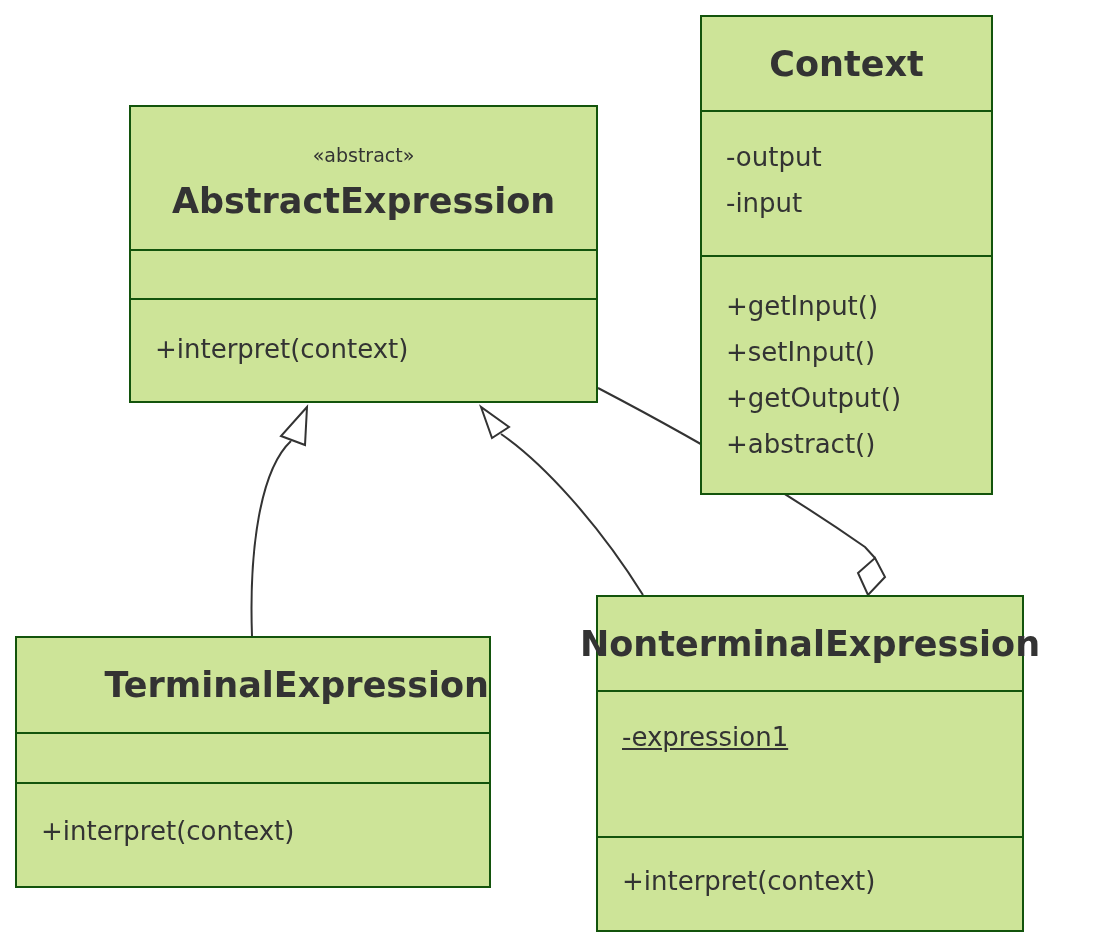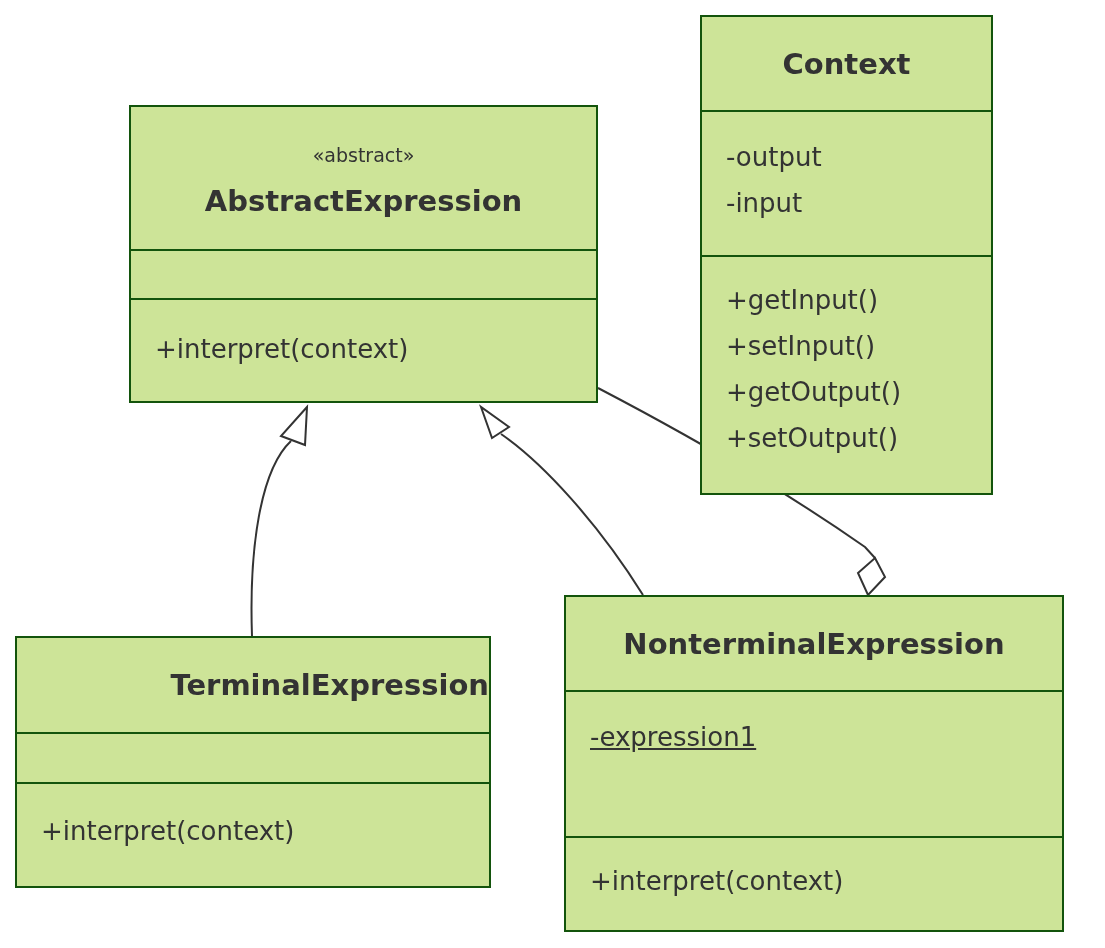"Context" .class-title { font-size: 29px -> 35px }
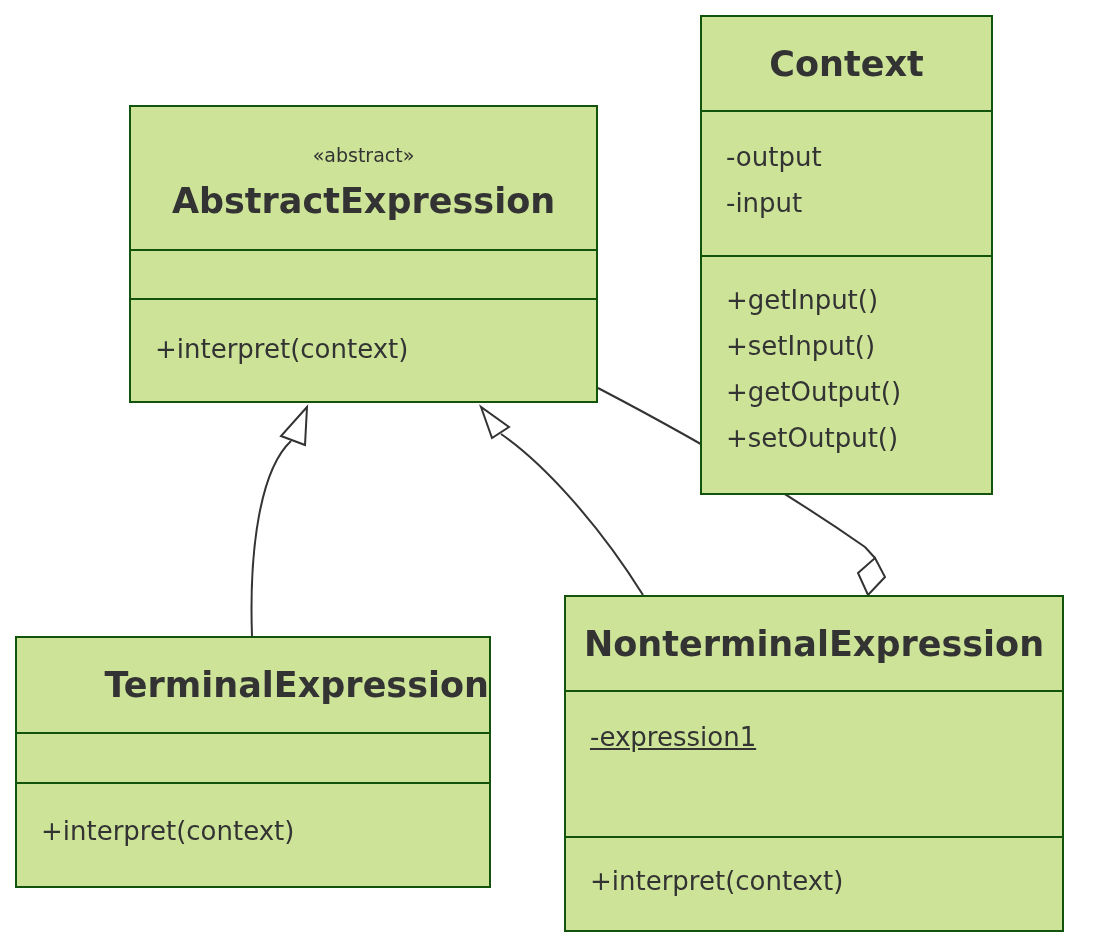"+getInput()" #box-context .methods-section { padding-top: 20px -> 26px }
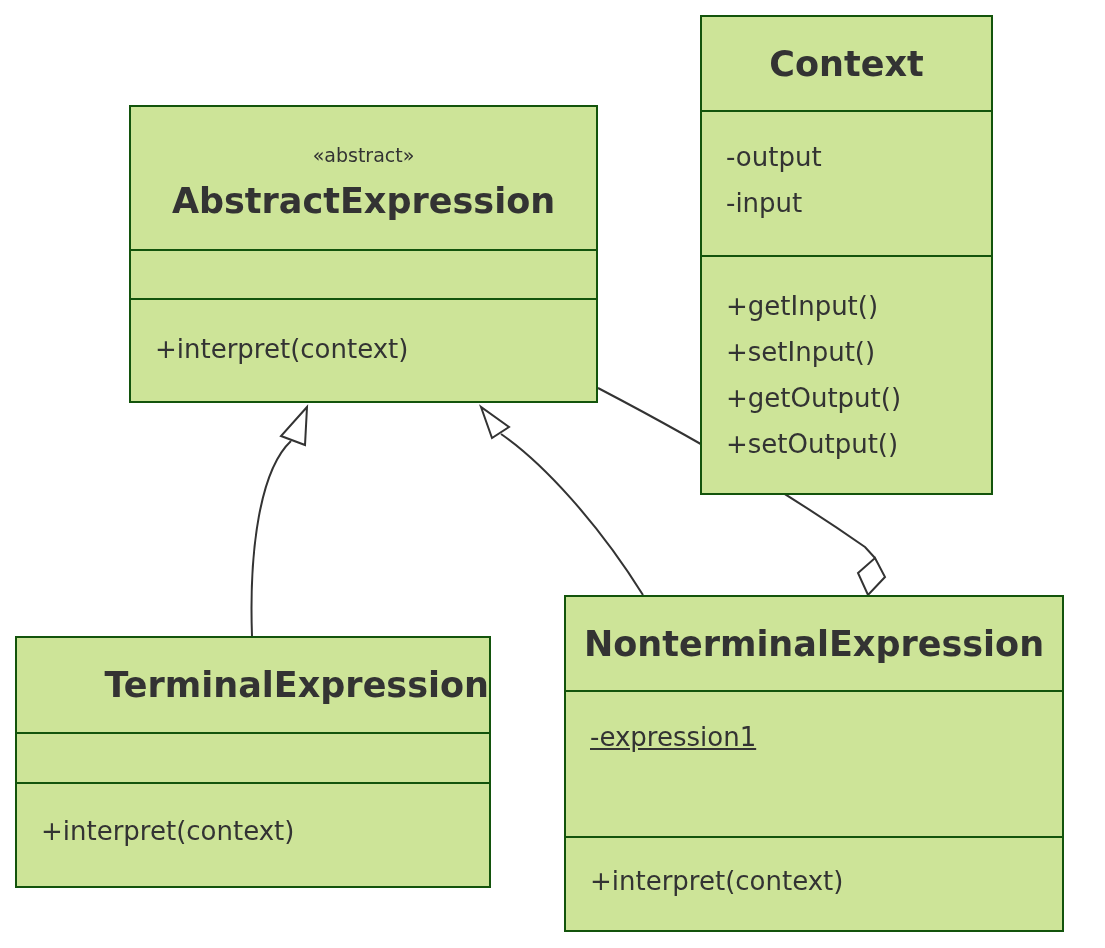"+setOutput()" div.member { text: +setOutput -> +abstract }
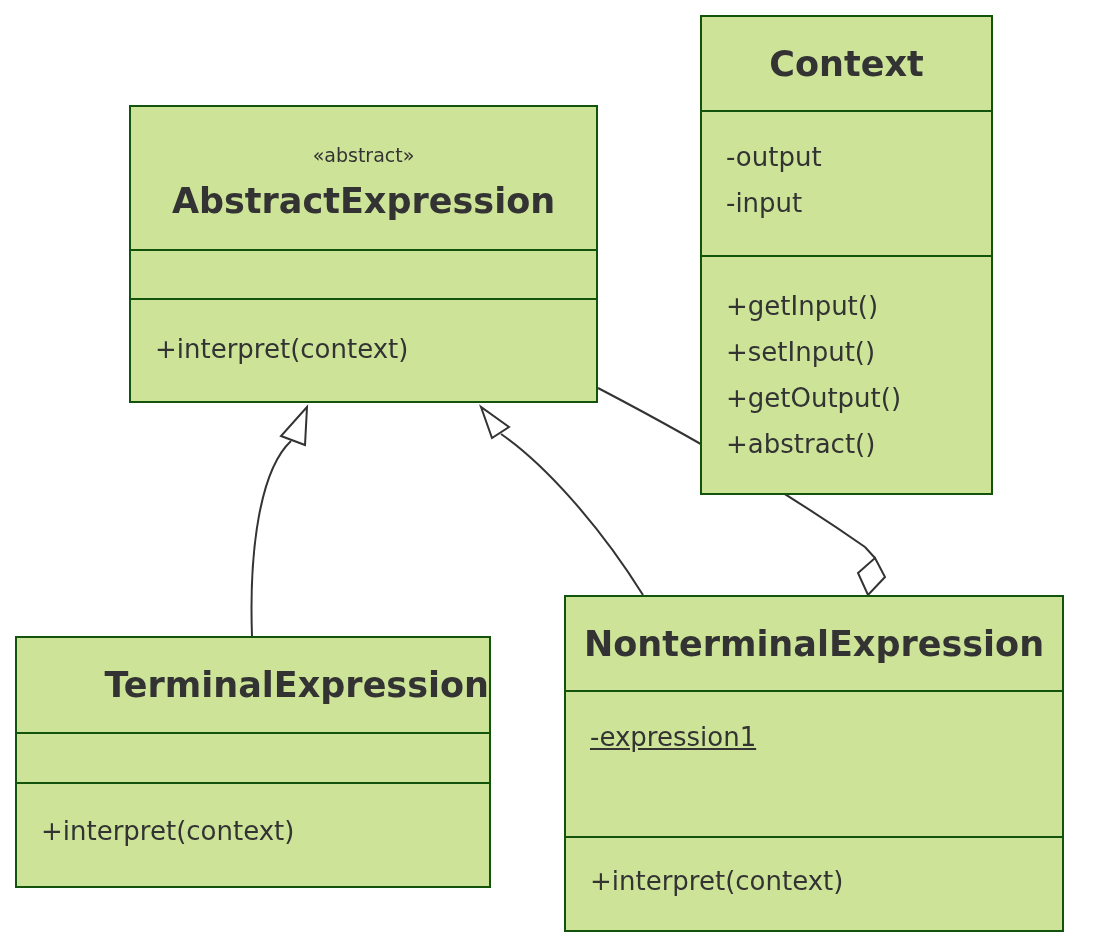"NonterminalExpression" #box-nonterminal { left: 564px -> 596px; width: 500px -> 428px }
